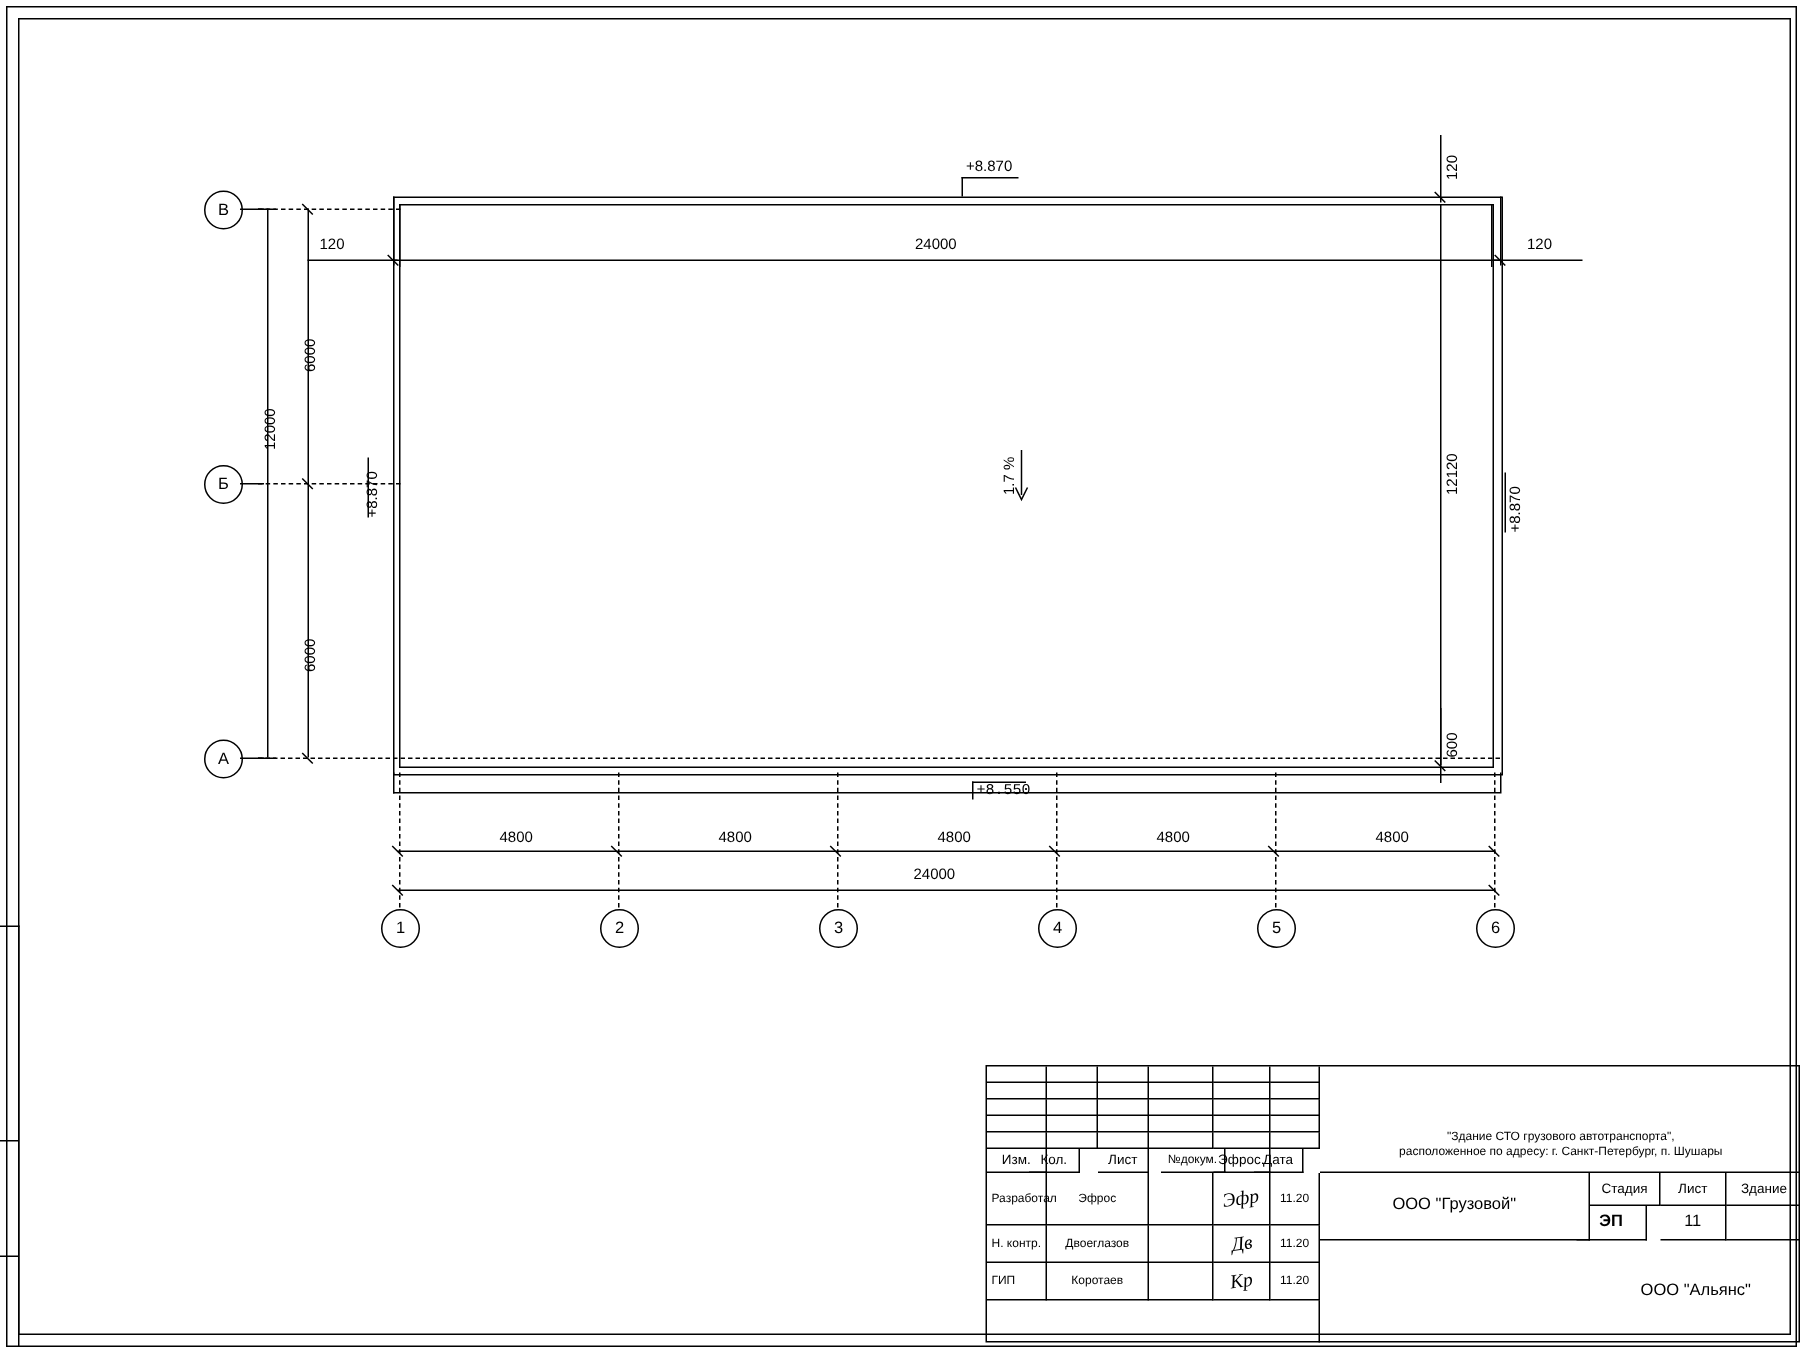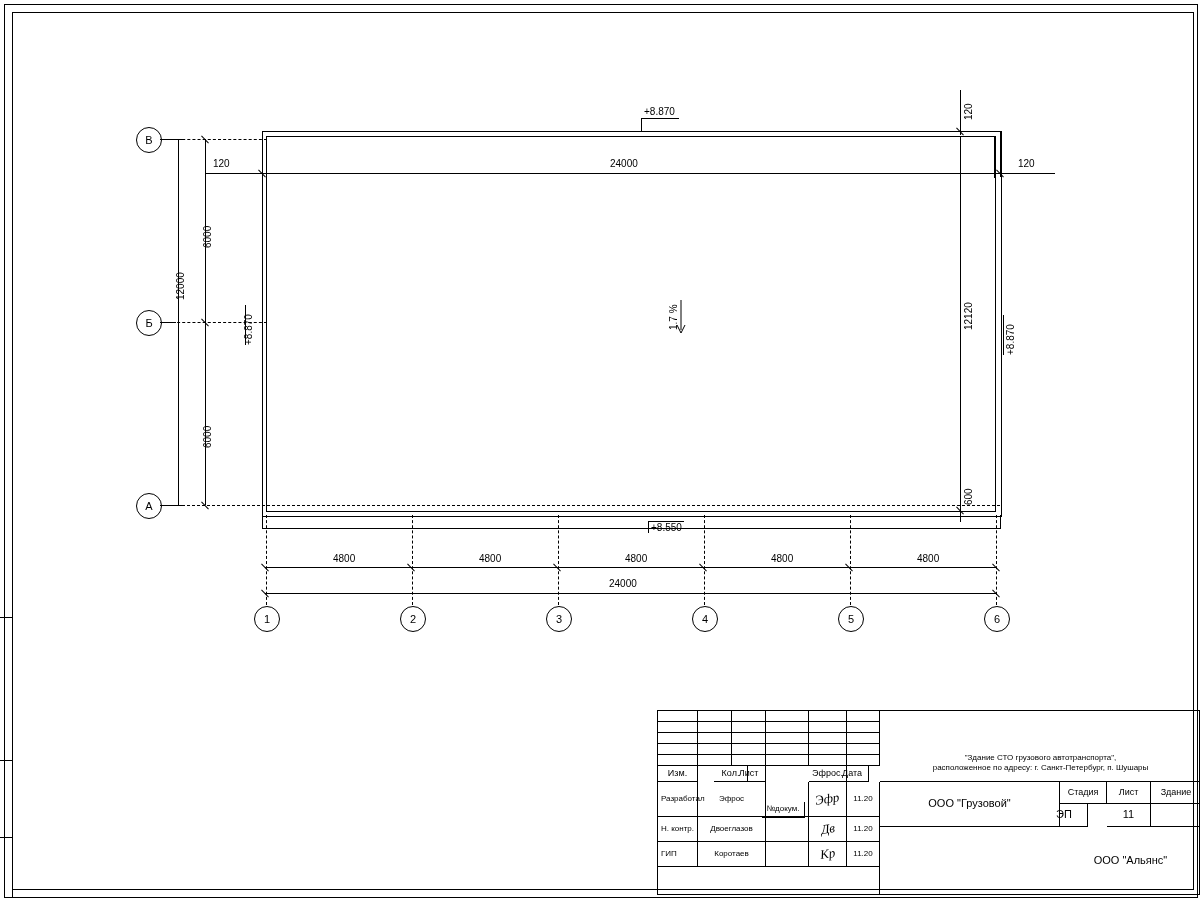"+8.550" div.abs { font-family: none -> Liberation Mono, monospace }
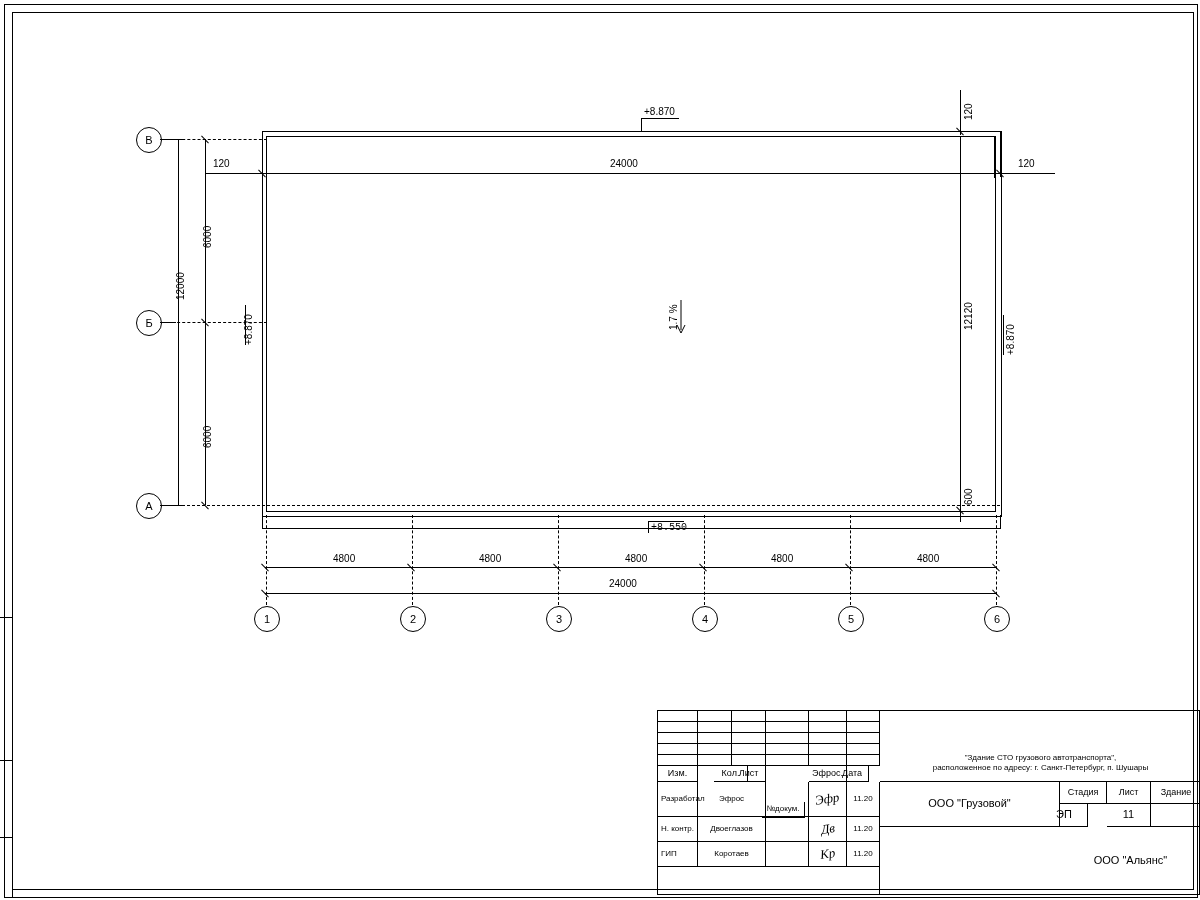"Кол." div.cell { left: 56px -> 28px }
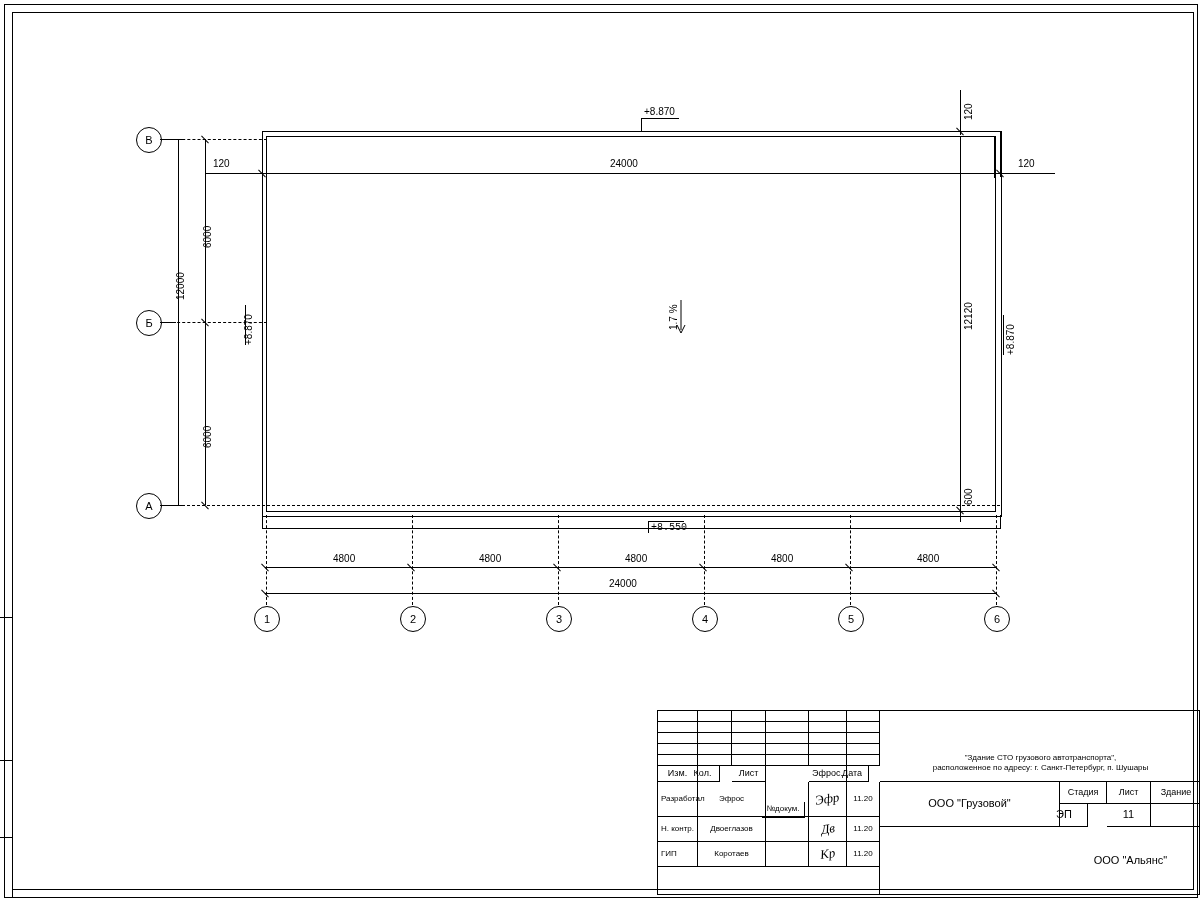"№докум." div.cell { left: 104px -> 116px; margin-top: 36px -> none }
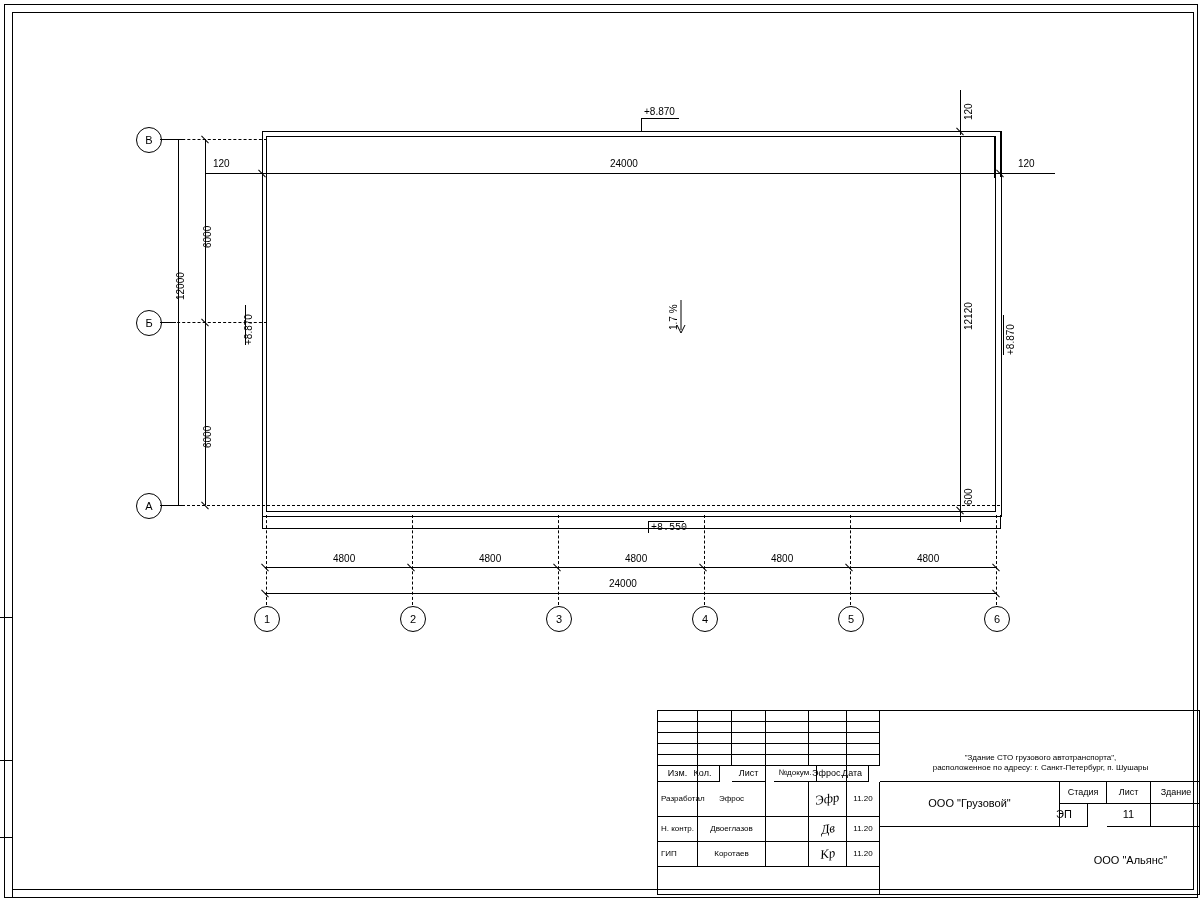"ЭП" div.cell { font-weight: none -> bold; left: 383px -> 393px }
